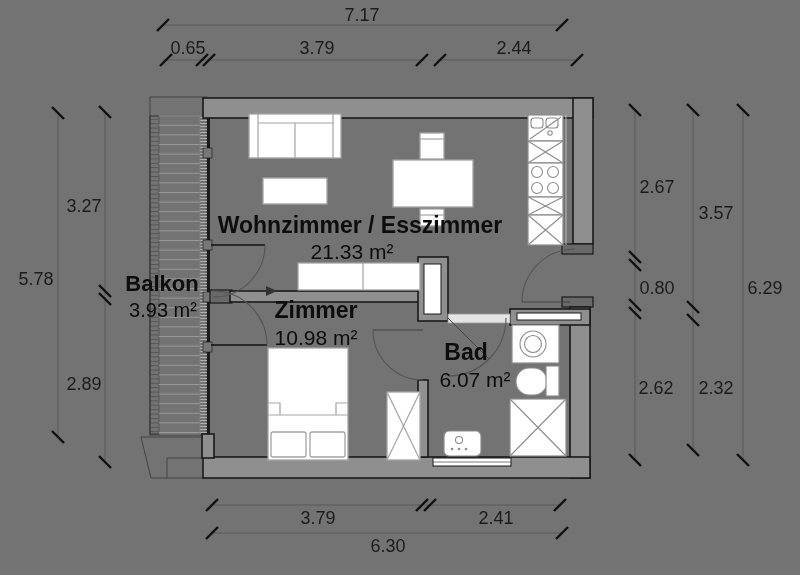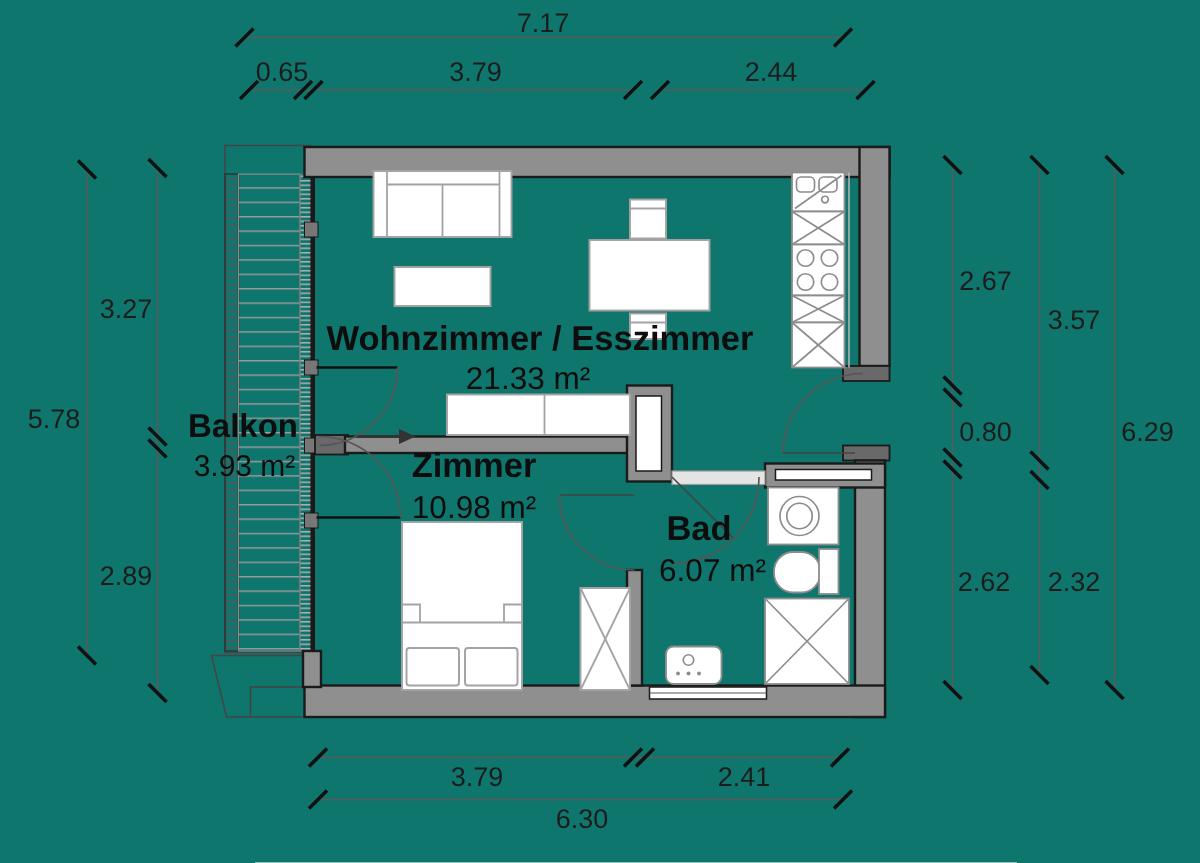"7.17" .stage { background: #0f766e -> #737373 }
